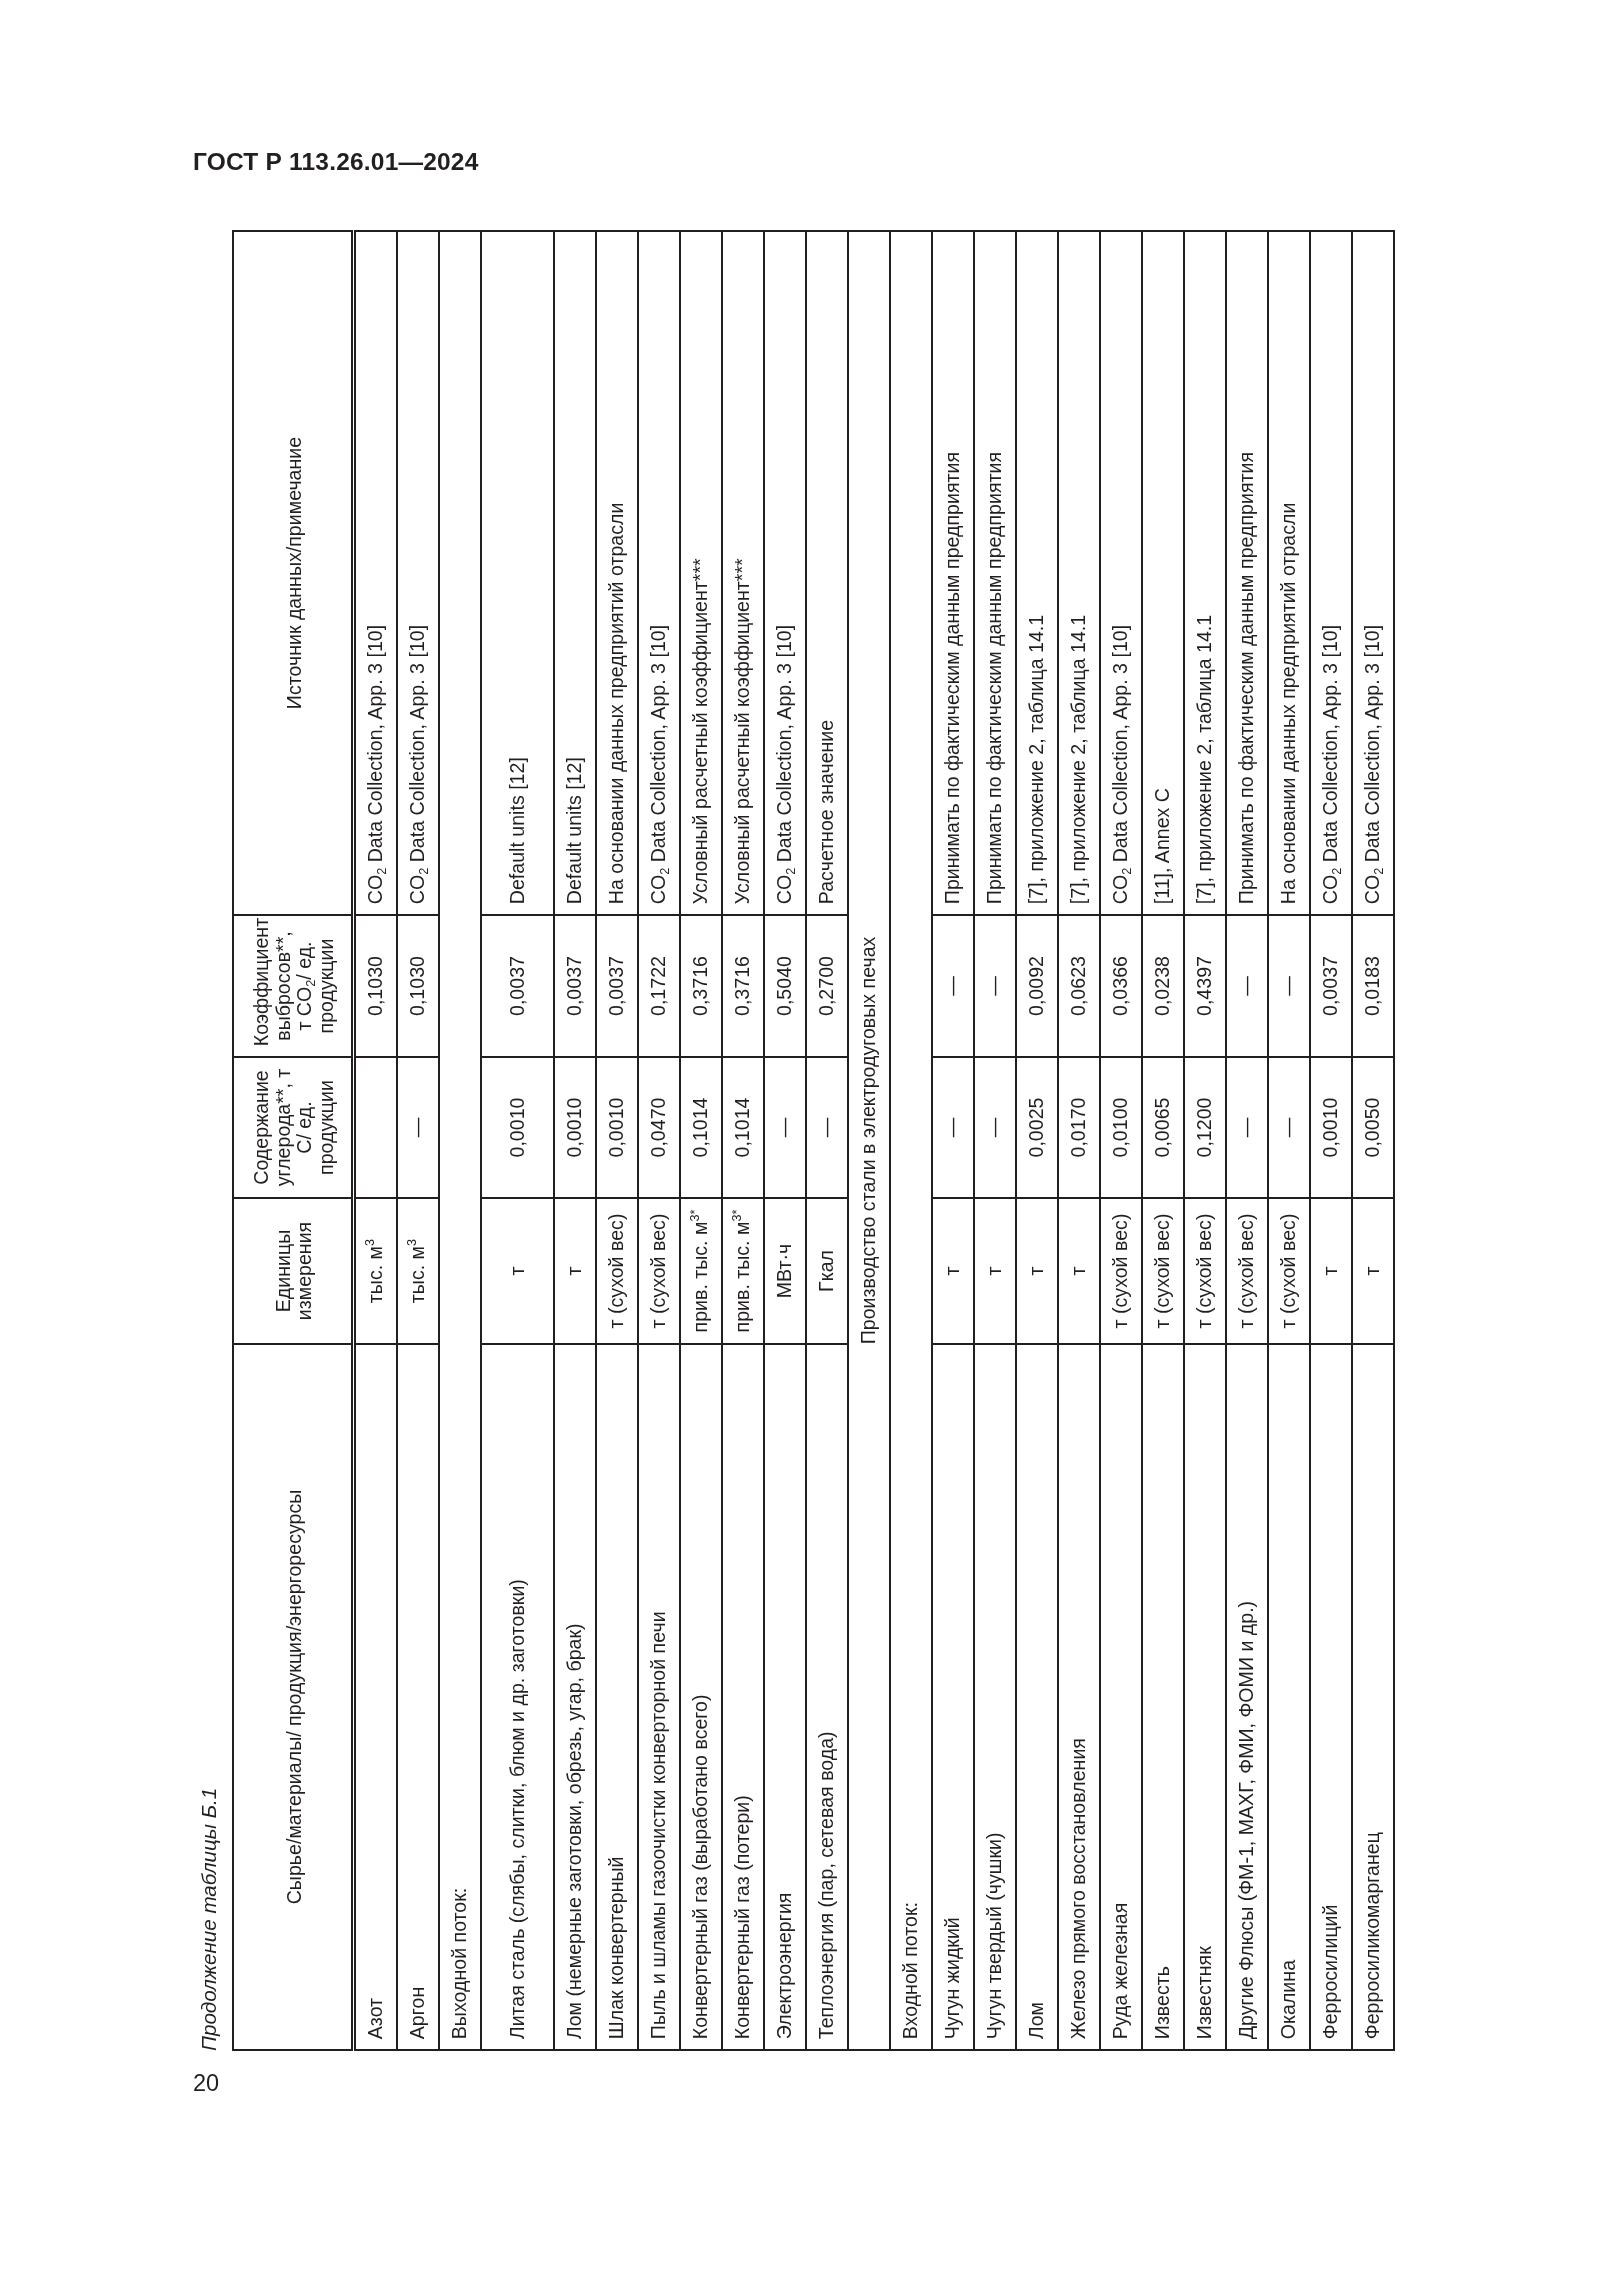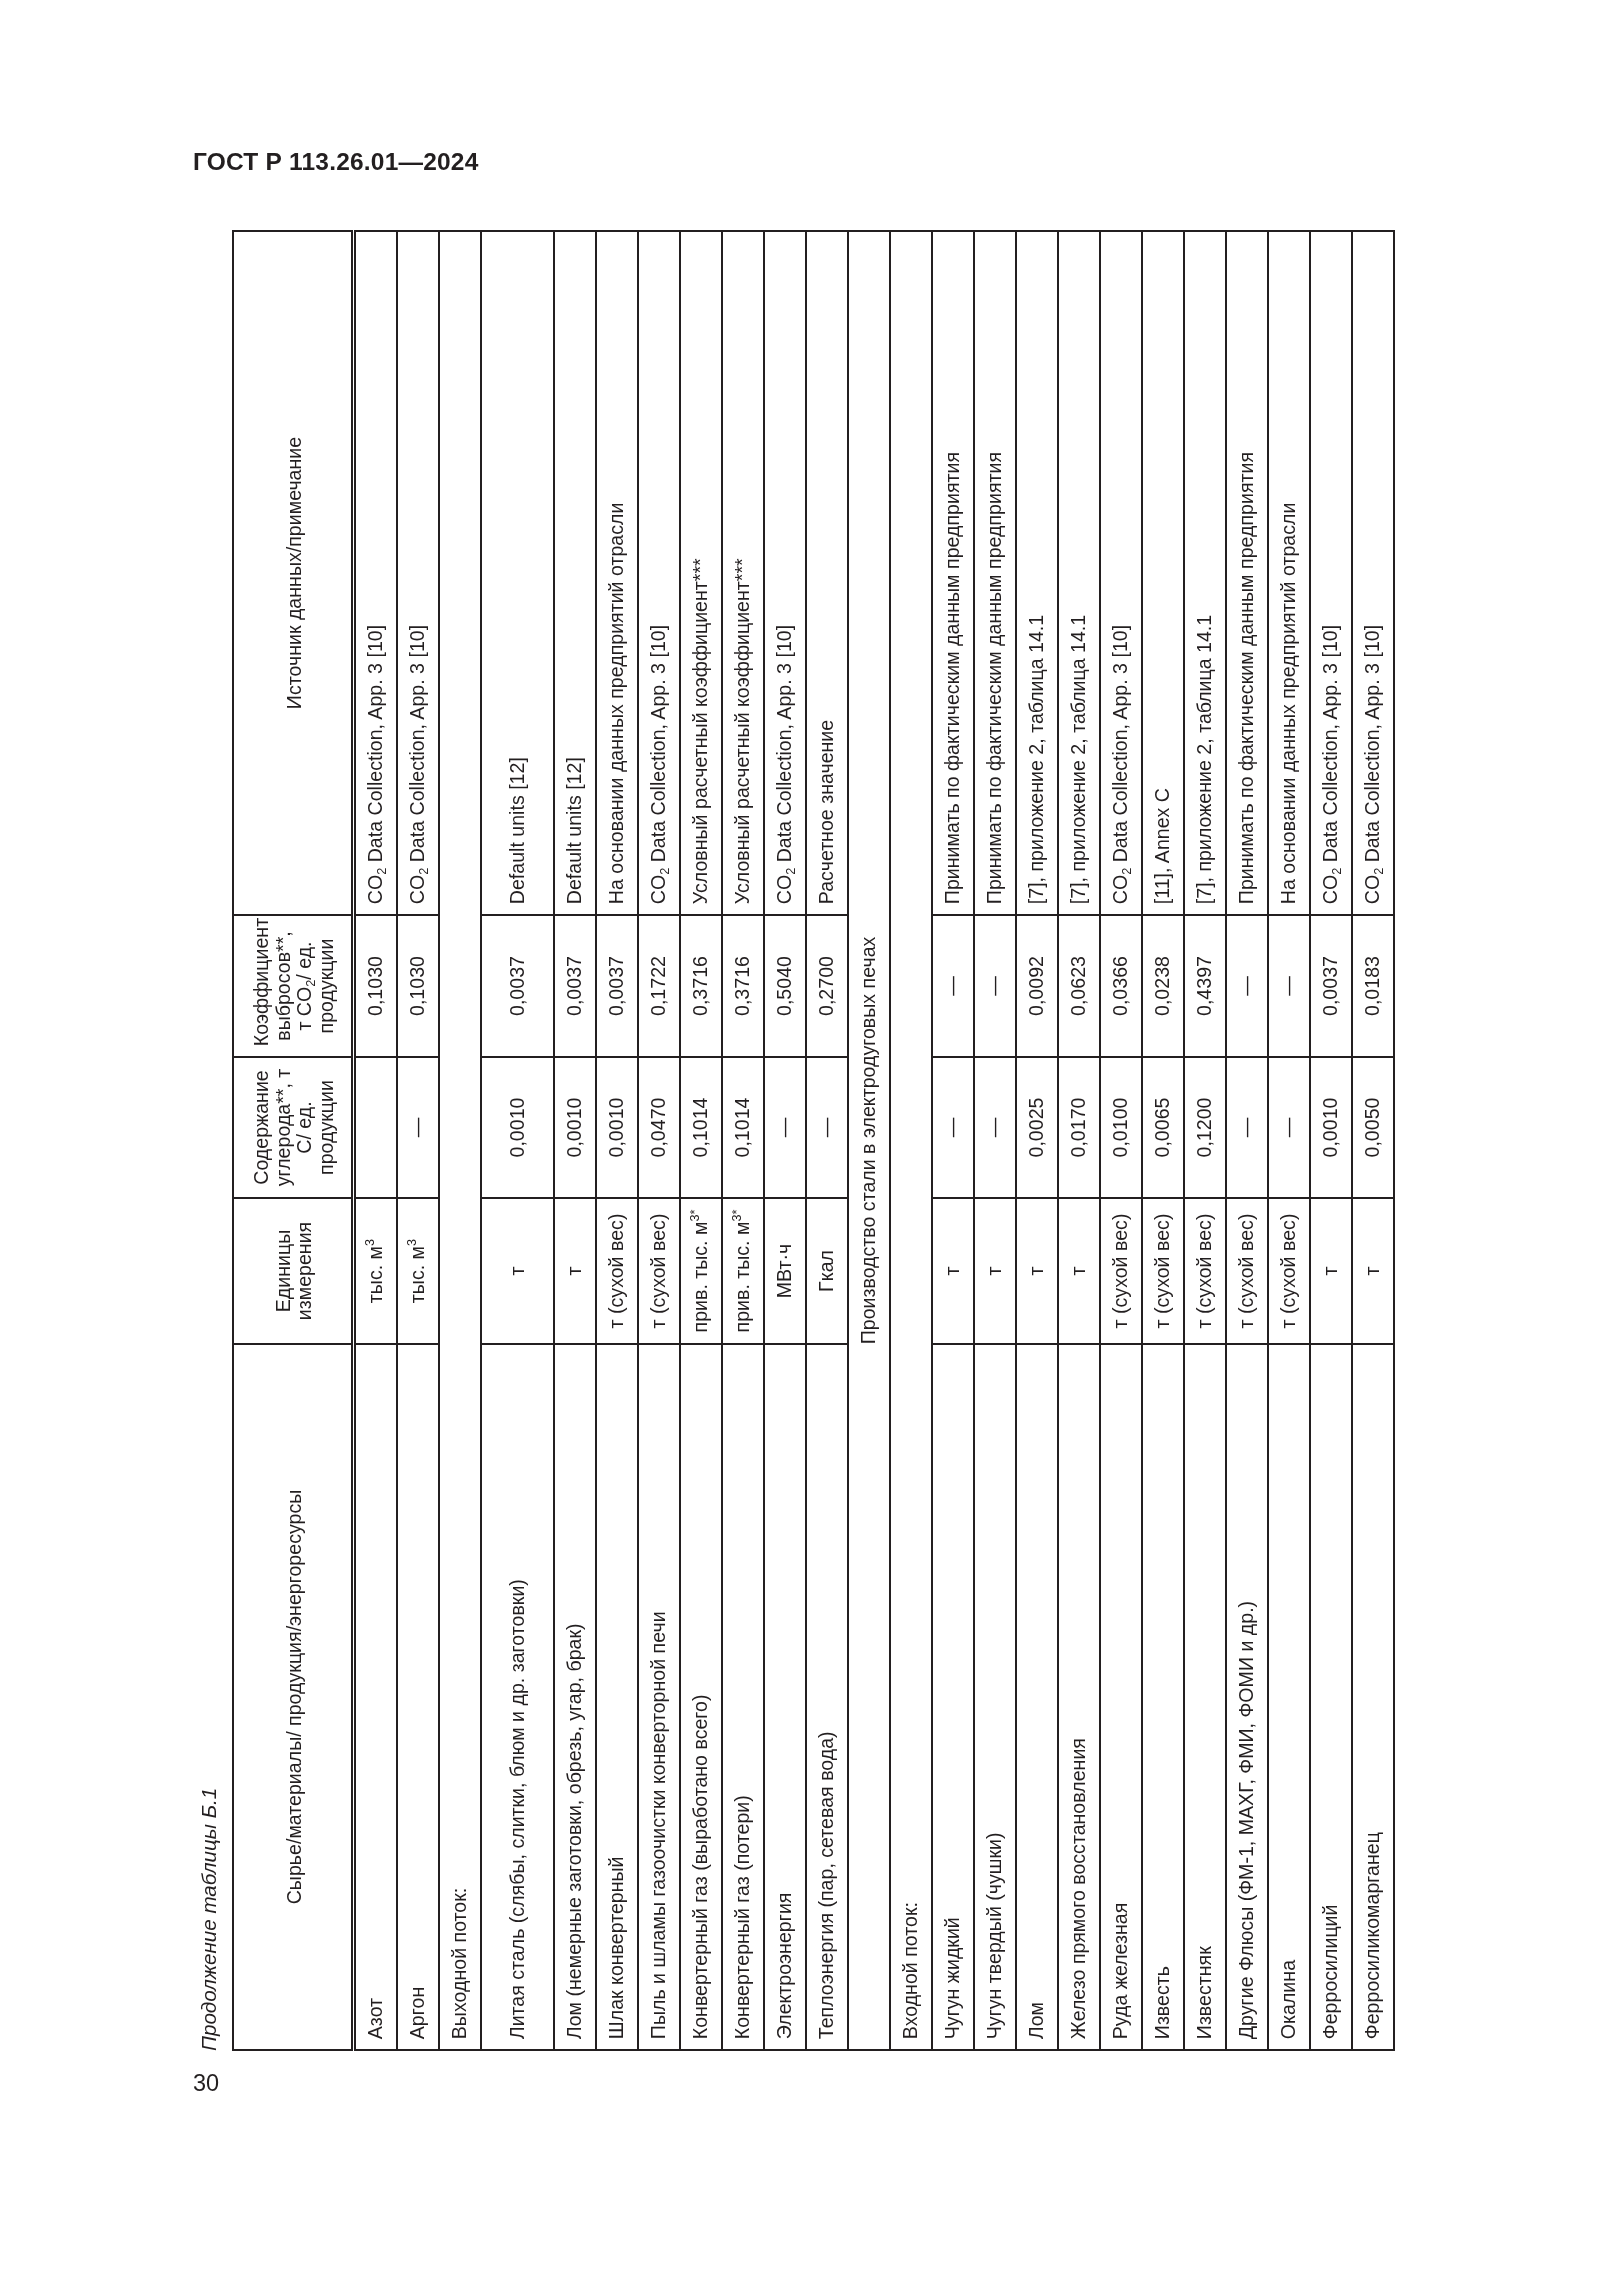"30" div.page-num { text: 30 -> 20 }
